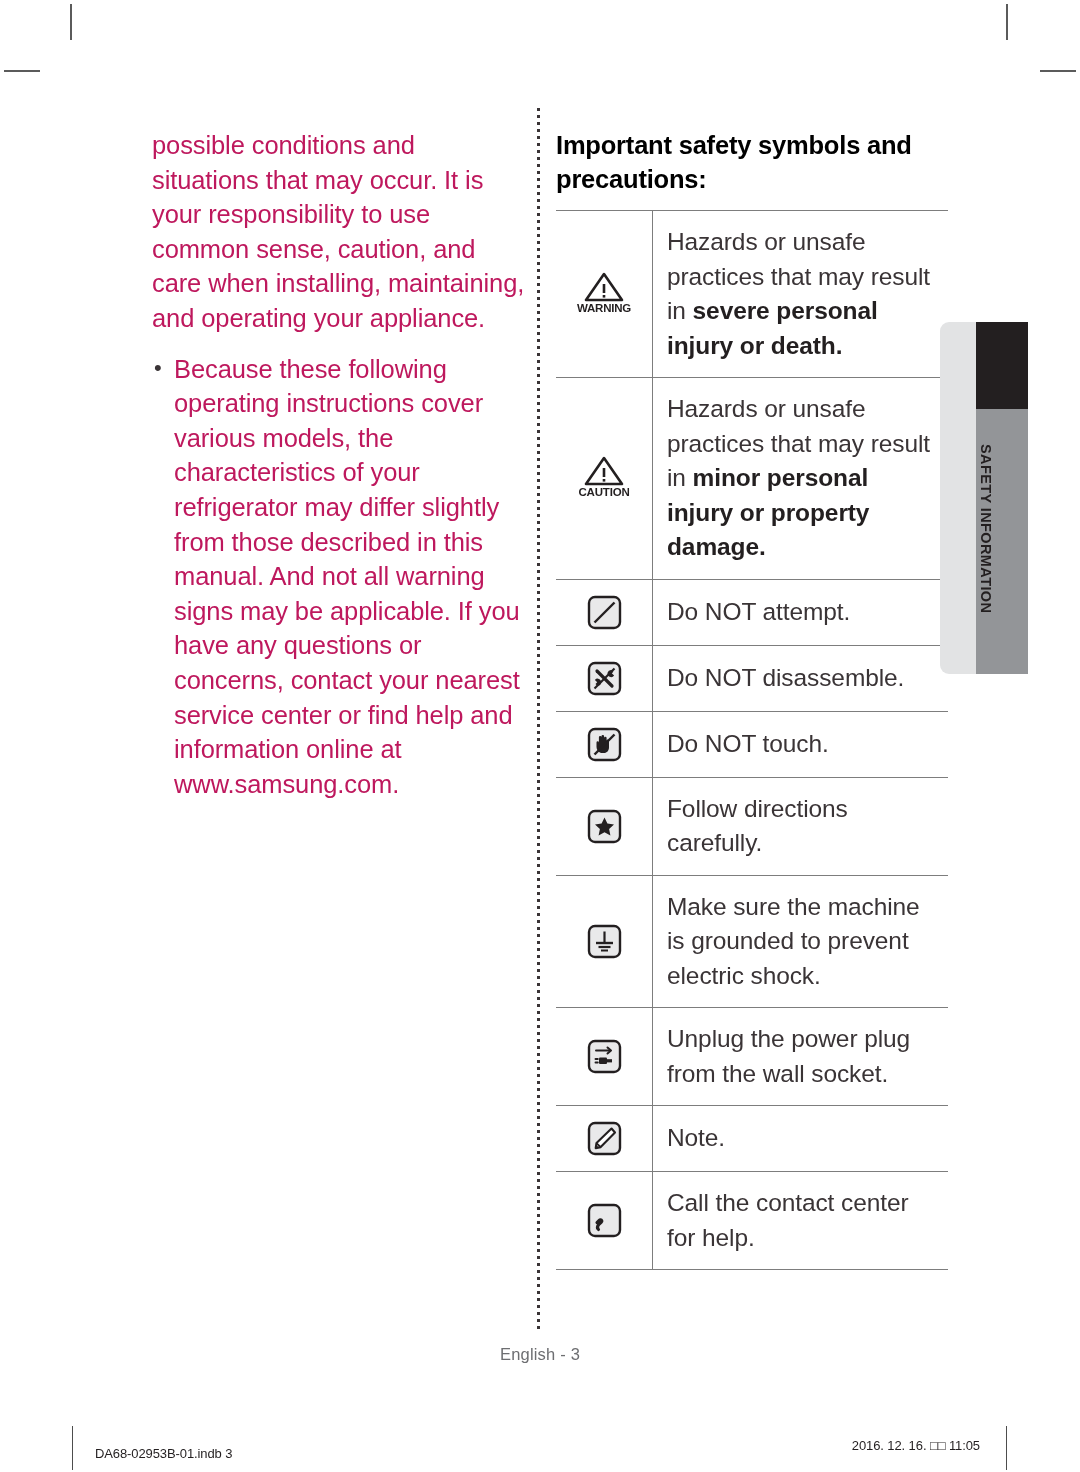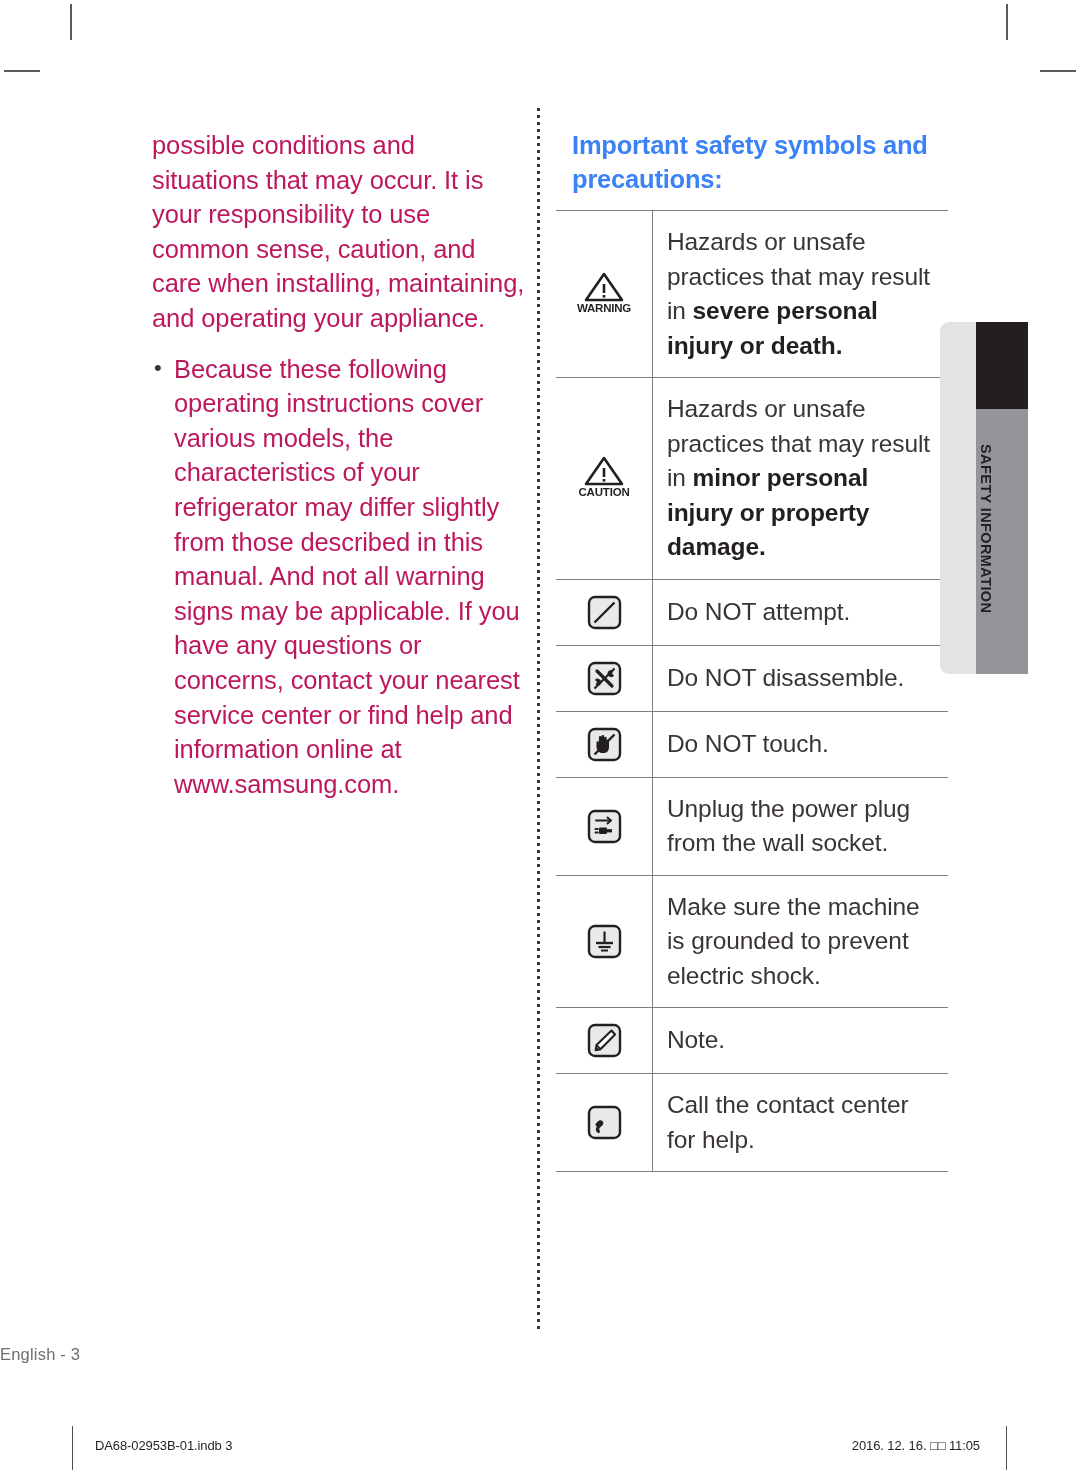"Important safety symbols and" .r-heading { color: #3b82f6 -> #000000; margin: 0 0 14px 16px -> 0 0 14px 0 }
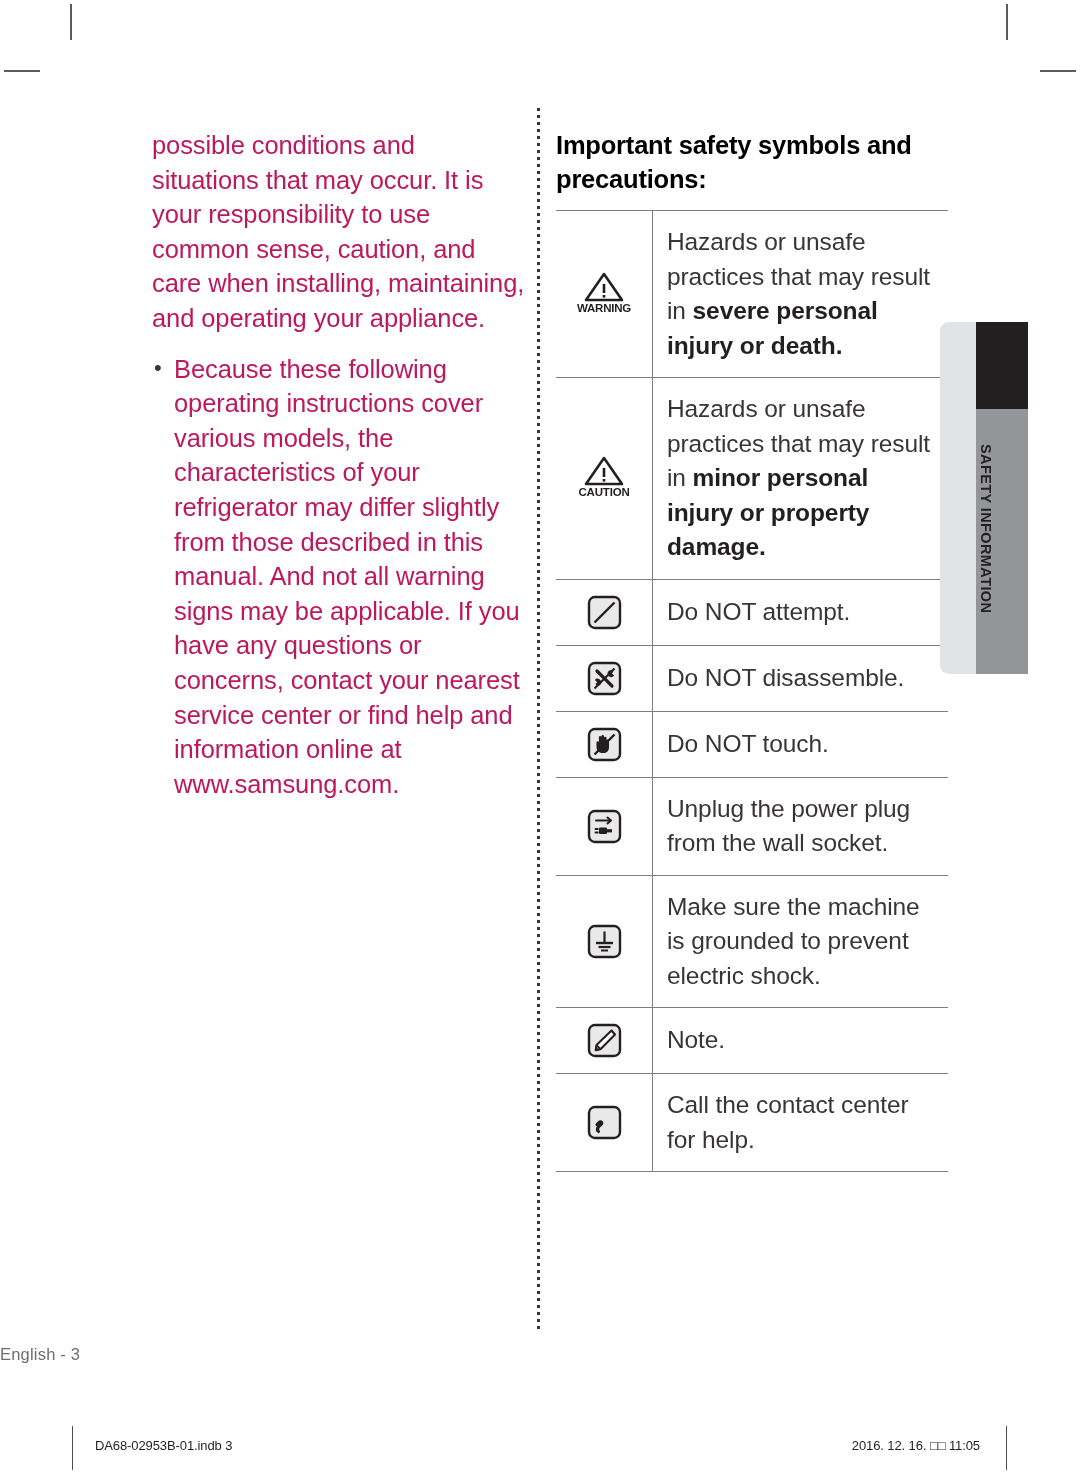"Follow directions carefully." tr { html: none -> <tr> <td> <svg> <rect></rect> <path></path> </svg> </td> <td>Follow directions carefully.</td> </tr> }
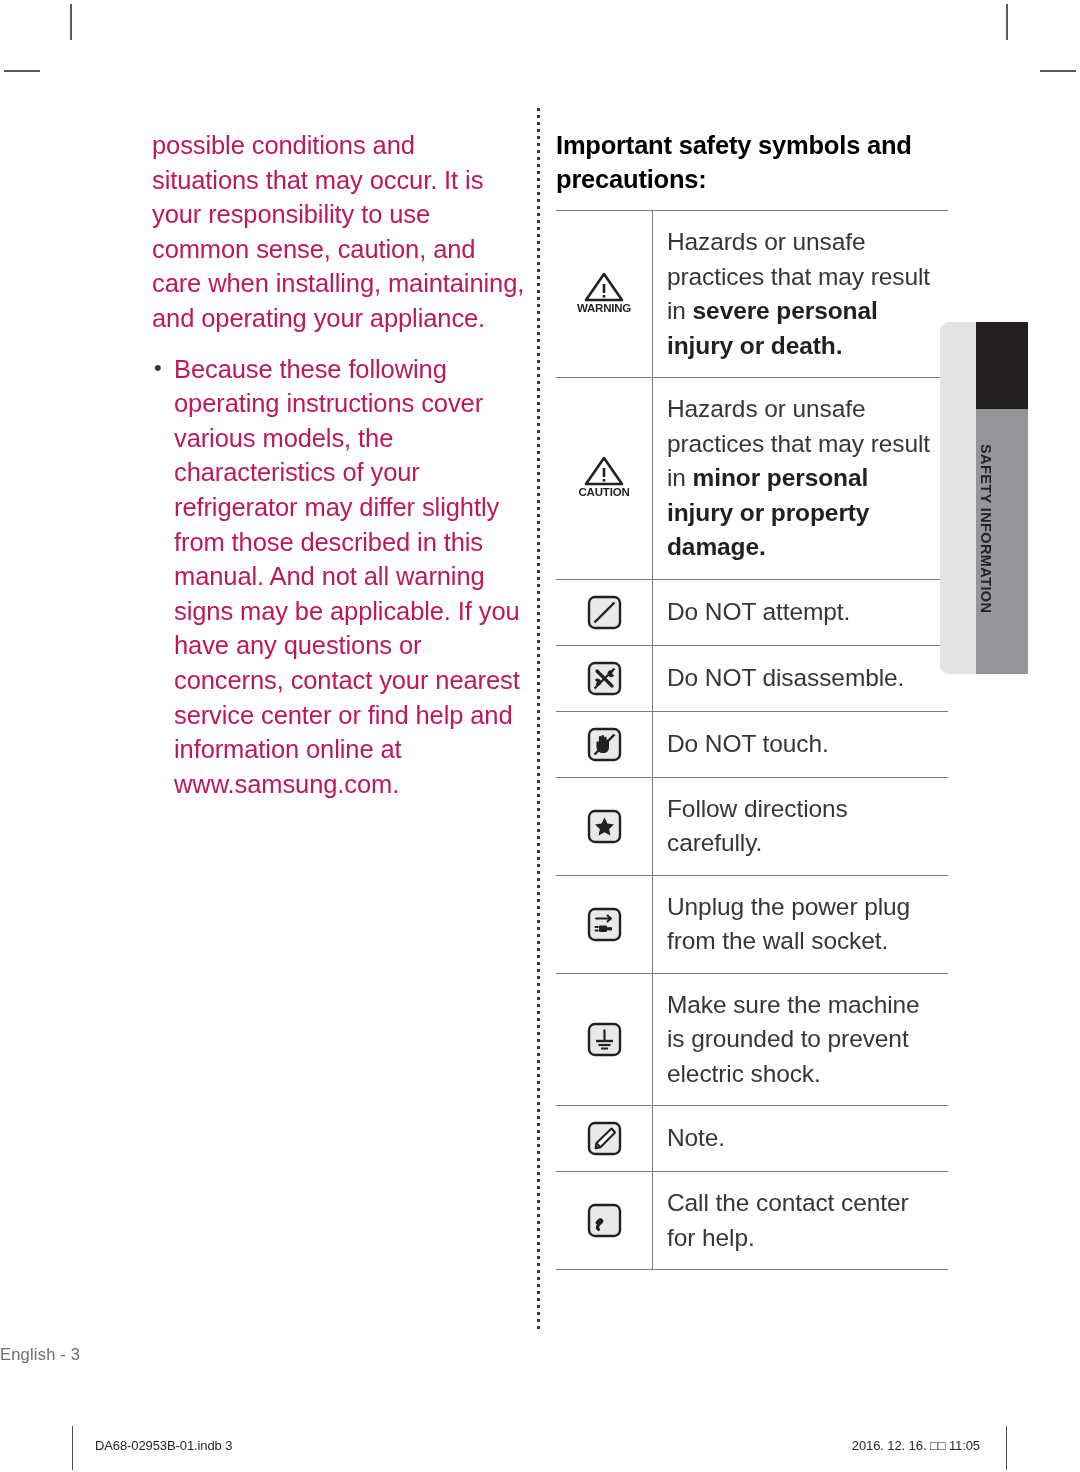"Unplug the power plug from" tr { order: before "Make sure the machine is" -> after "Make sure the machine is" }
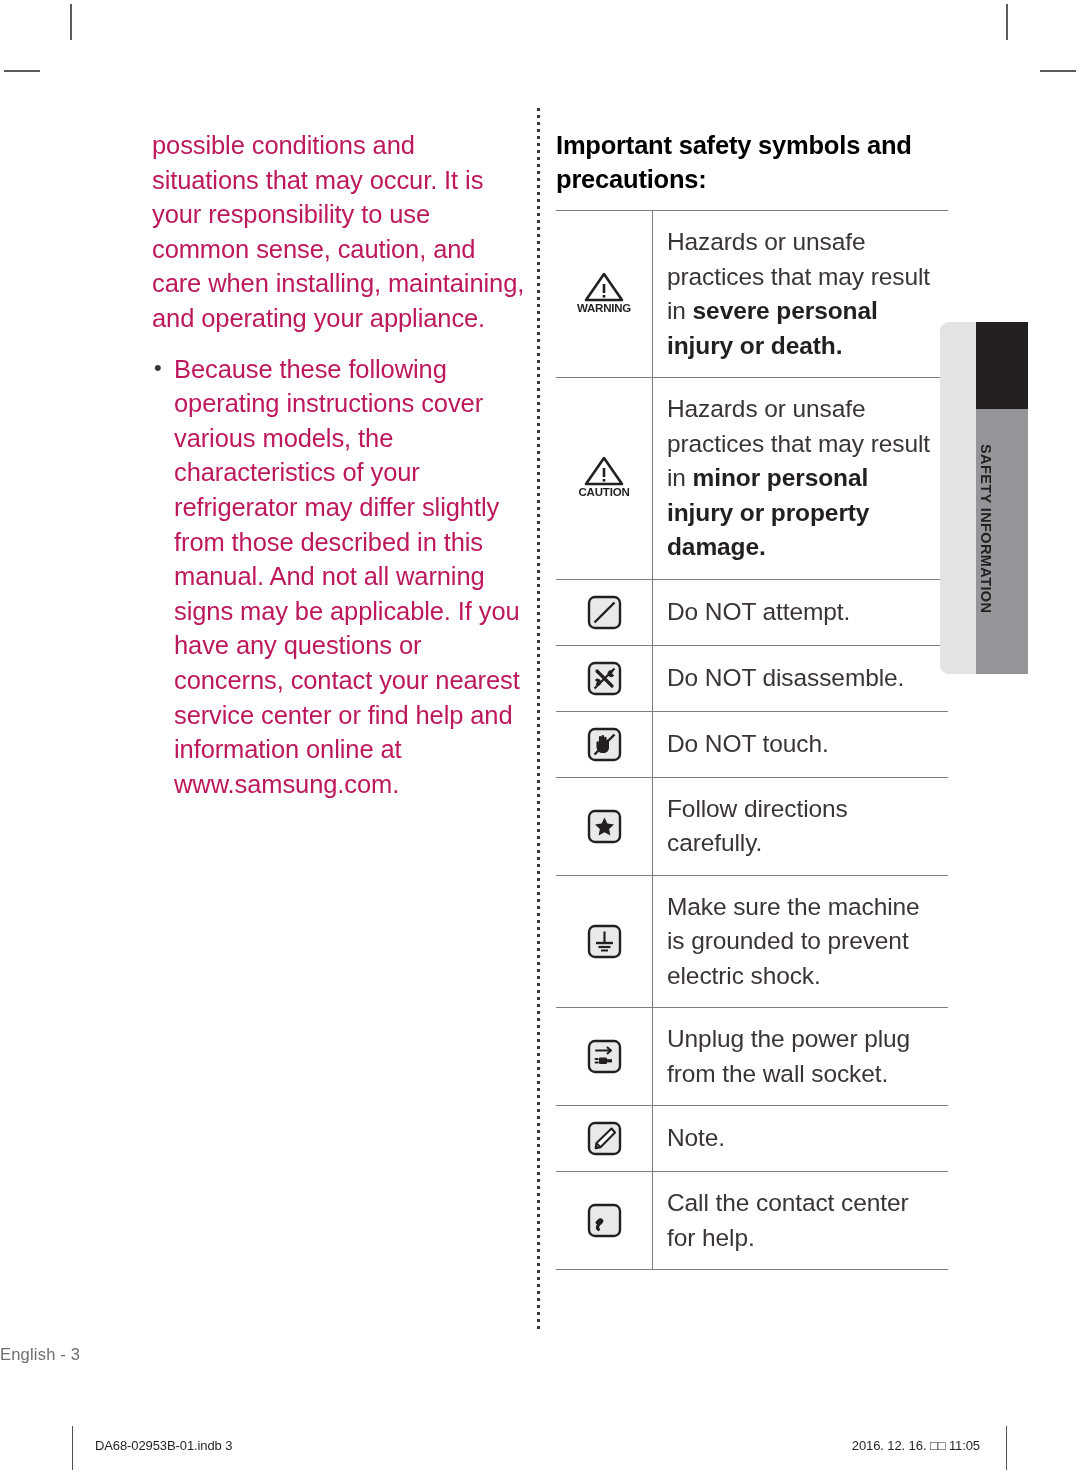"English - 3" .page-footer { text-align: none -> center }
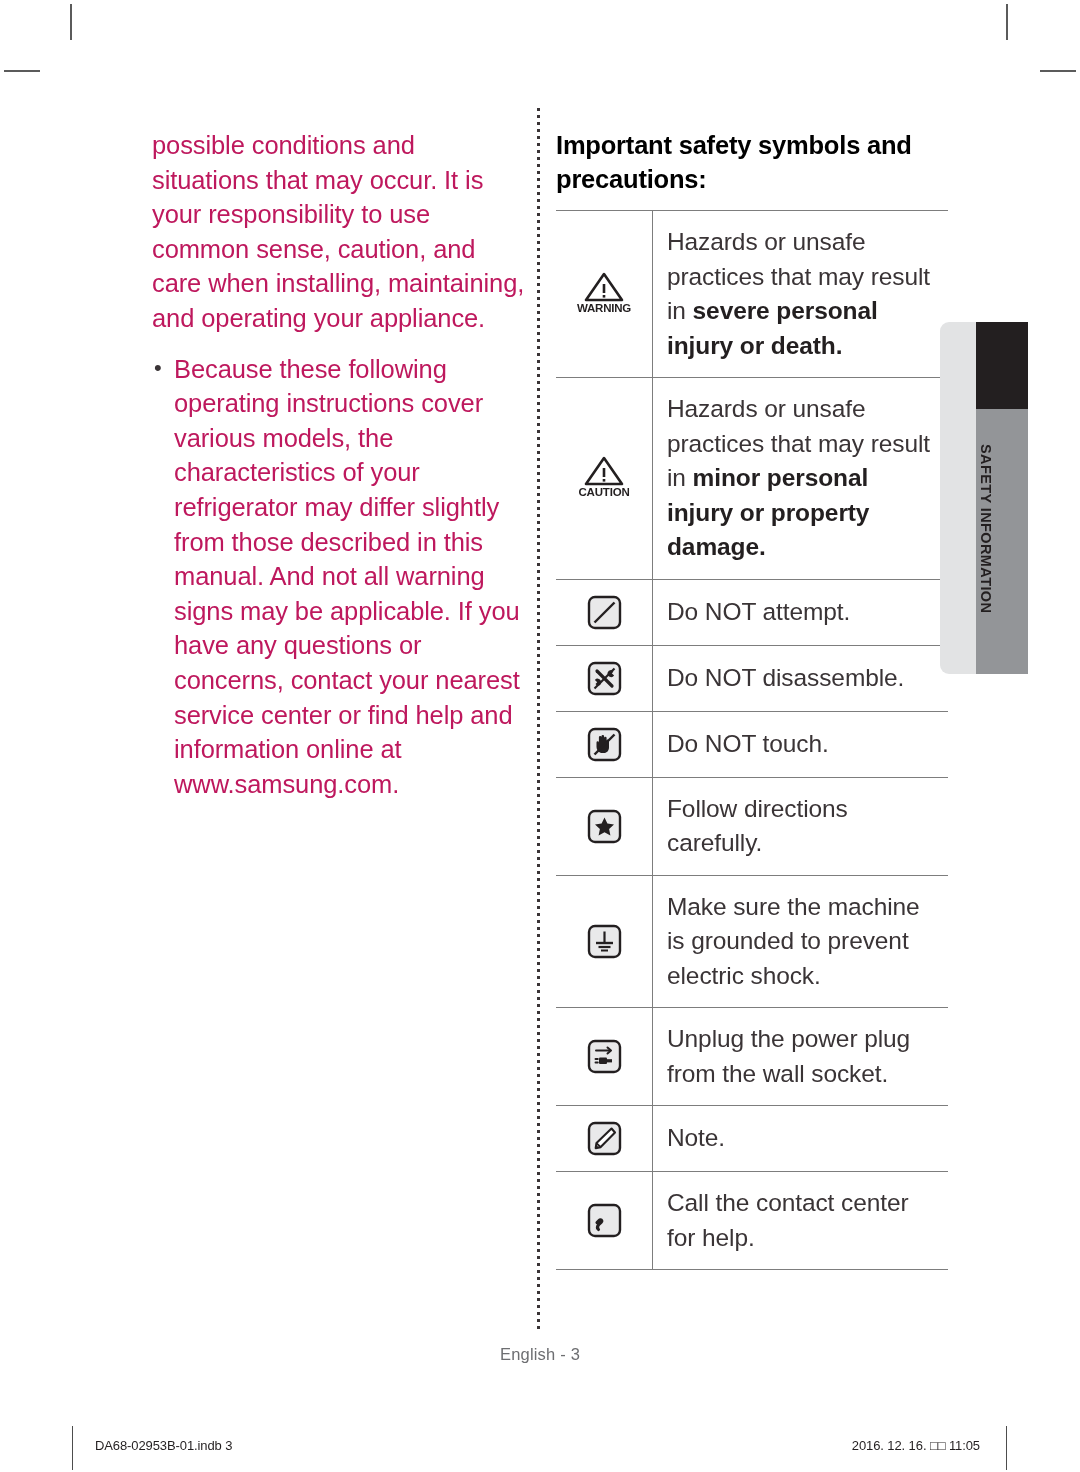"DA68-02953B-01.indb 3" .print-left { top: 0 -> 8px }
